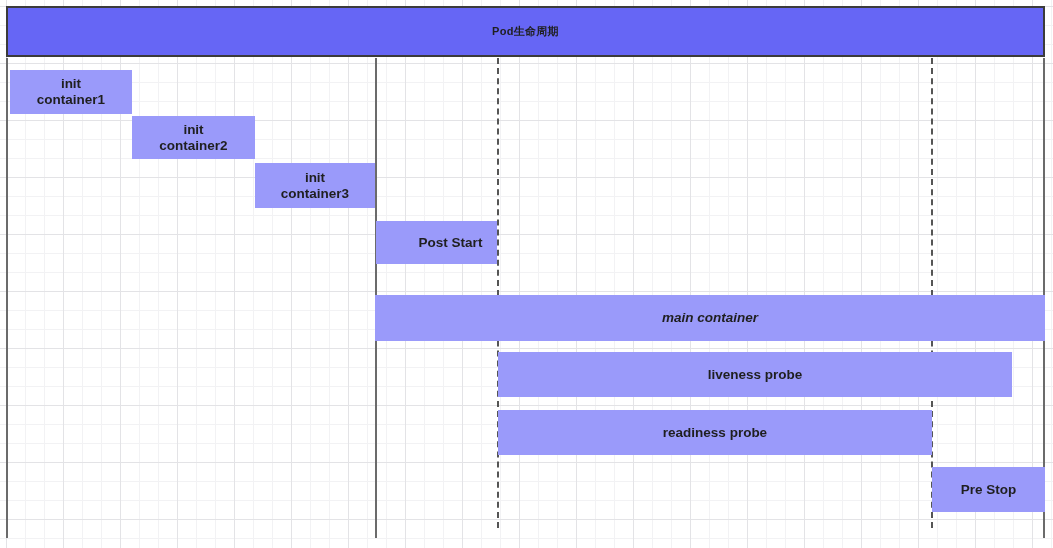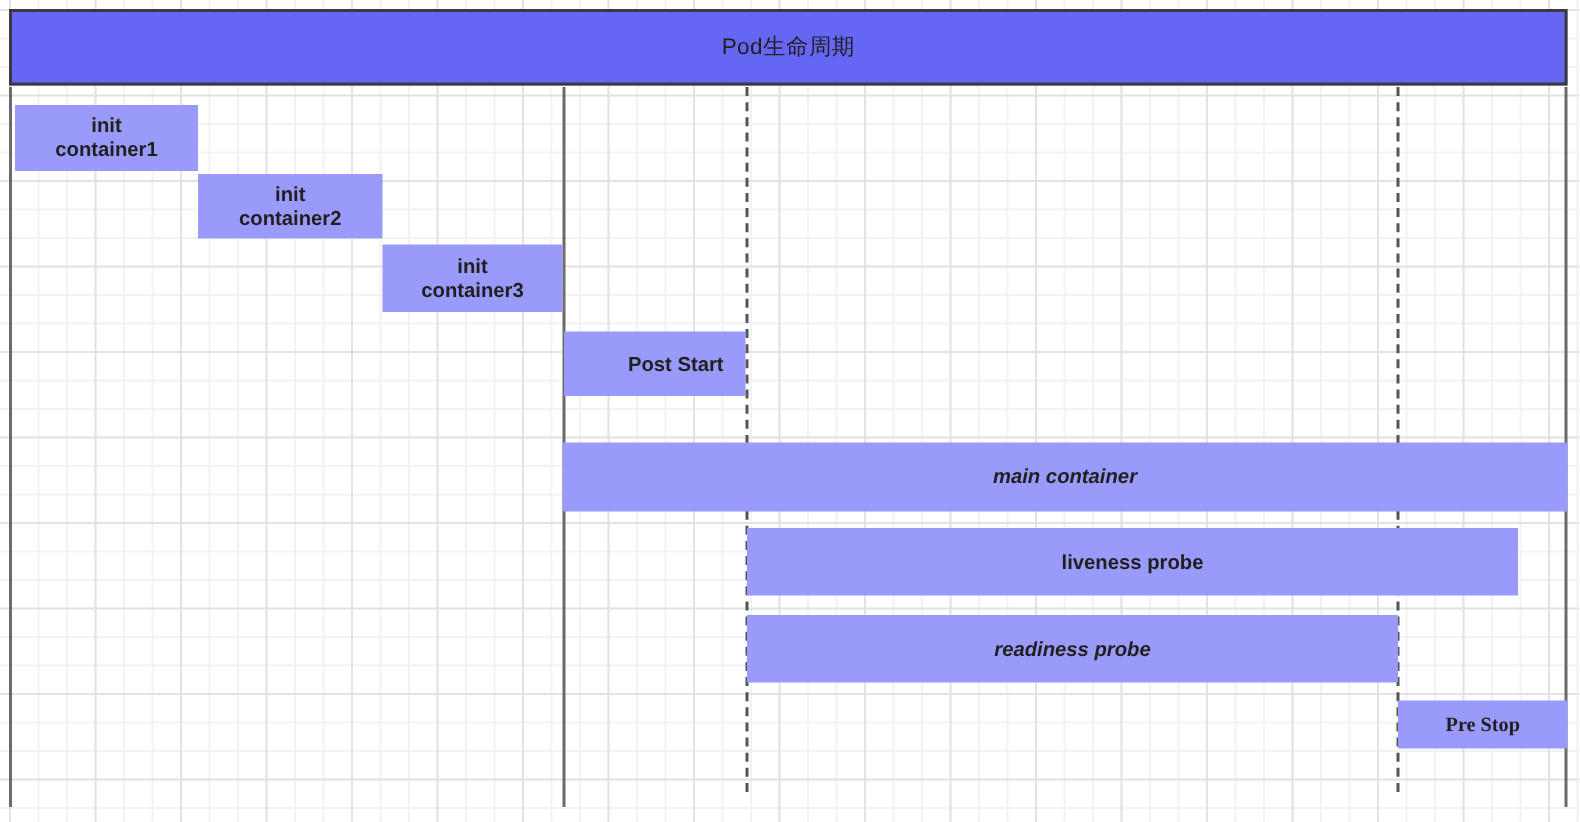"Pod生命周期" .title-bar .title-text { font-size: 15px -> 11px; font-weight: normal -> bold }
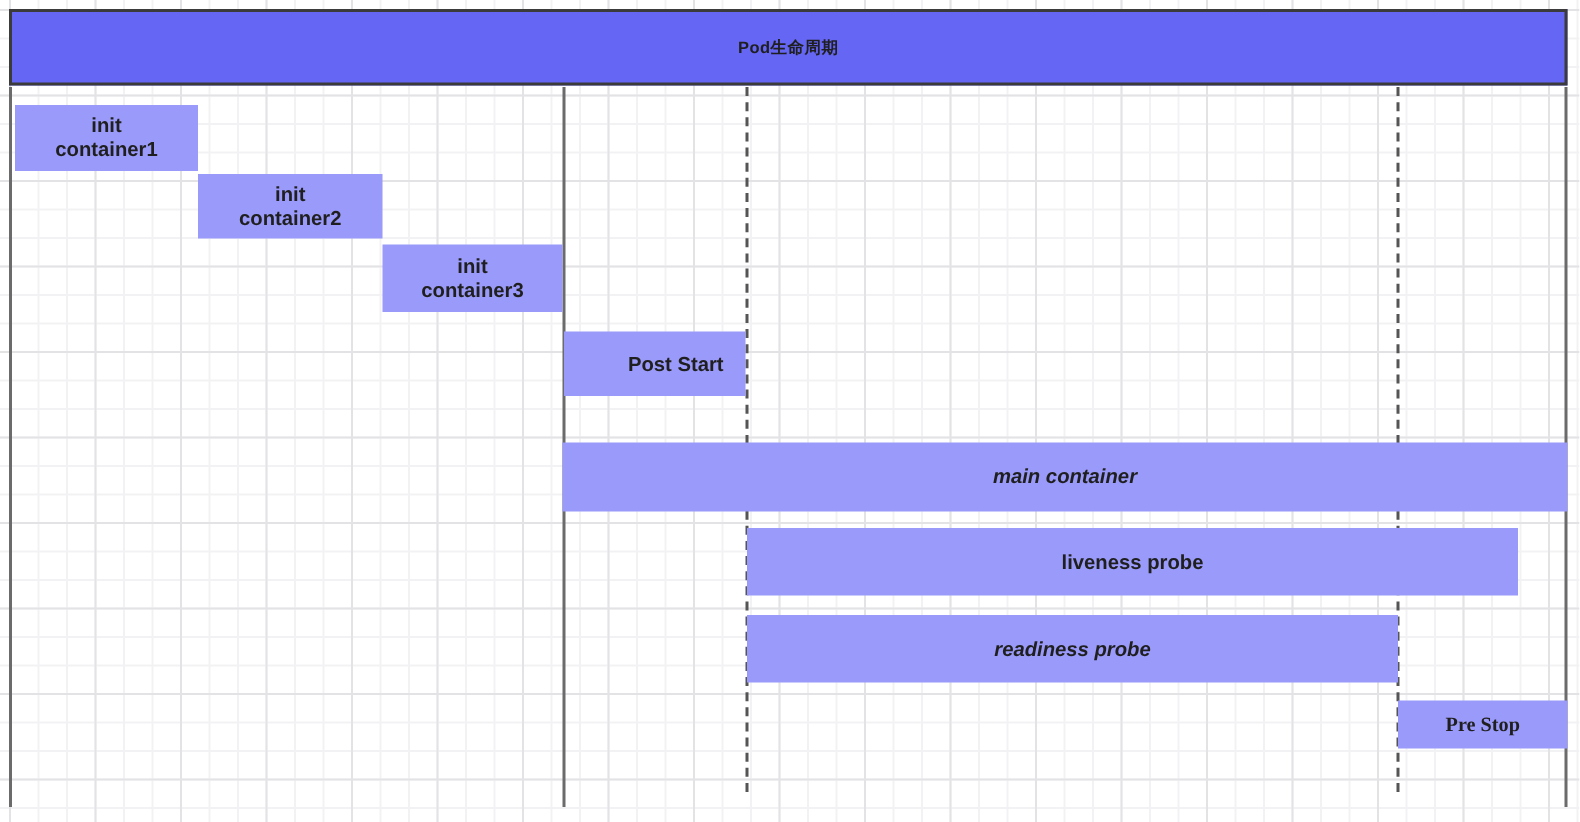"readiness probe" div.bar { font-style: italic -> none }
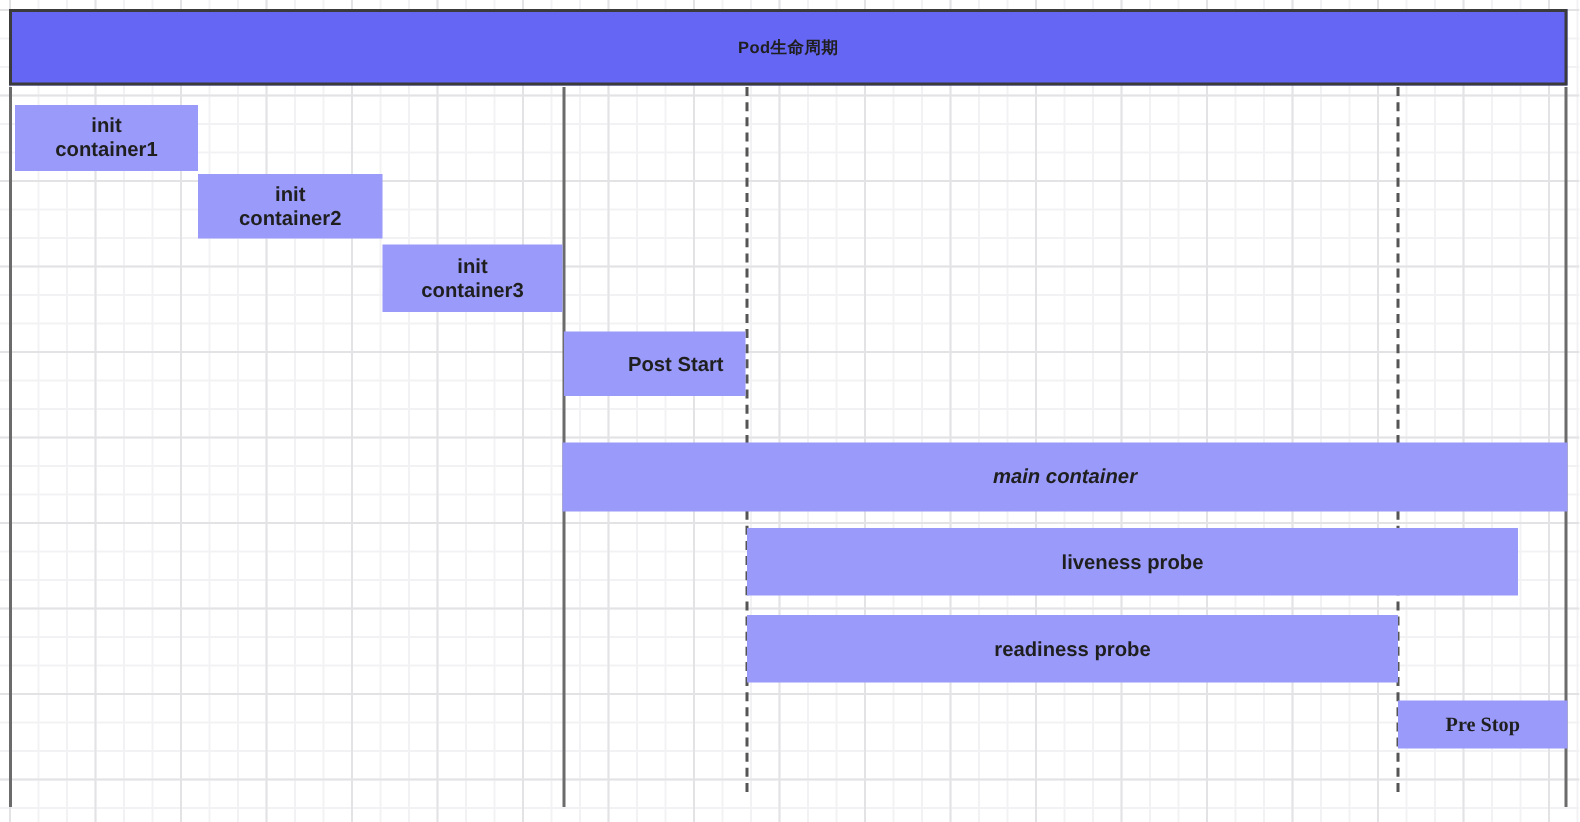"Pre Stop" div.bar { font-family: Liberation Serif, serif -> none; height: 32px -> 45px }
